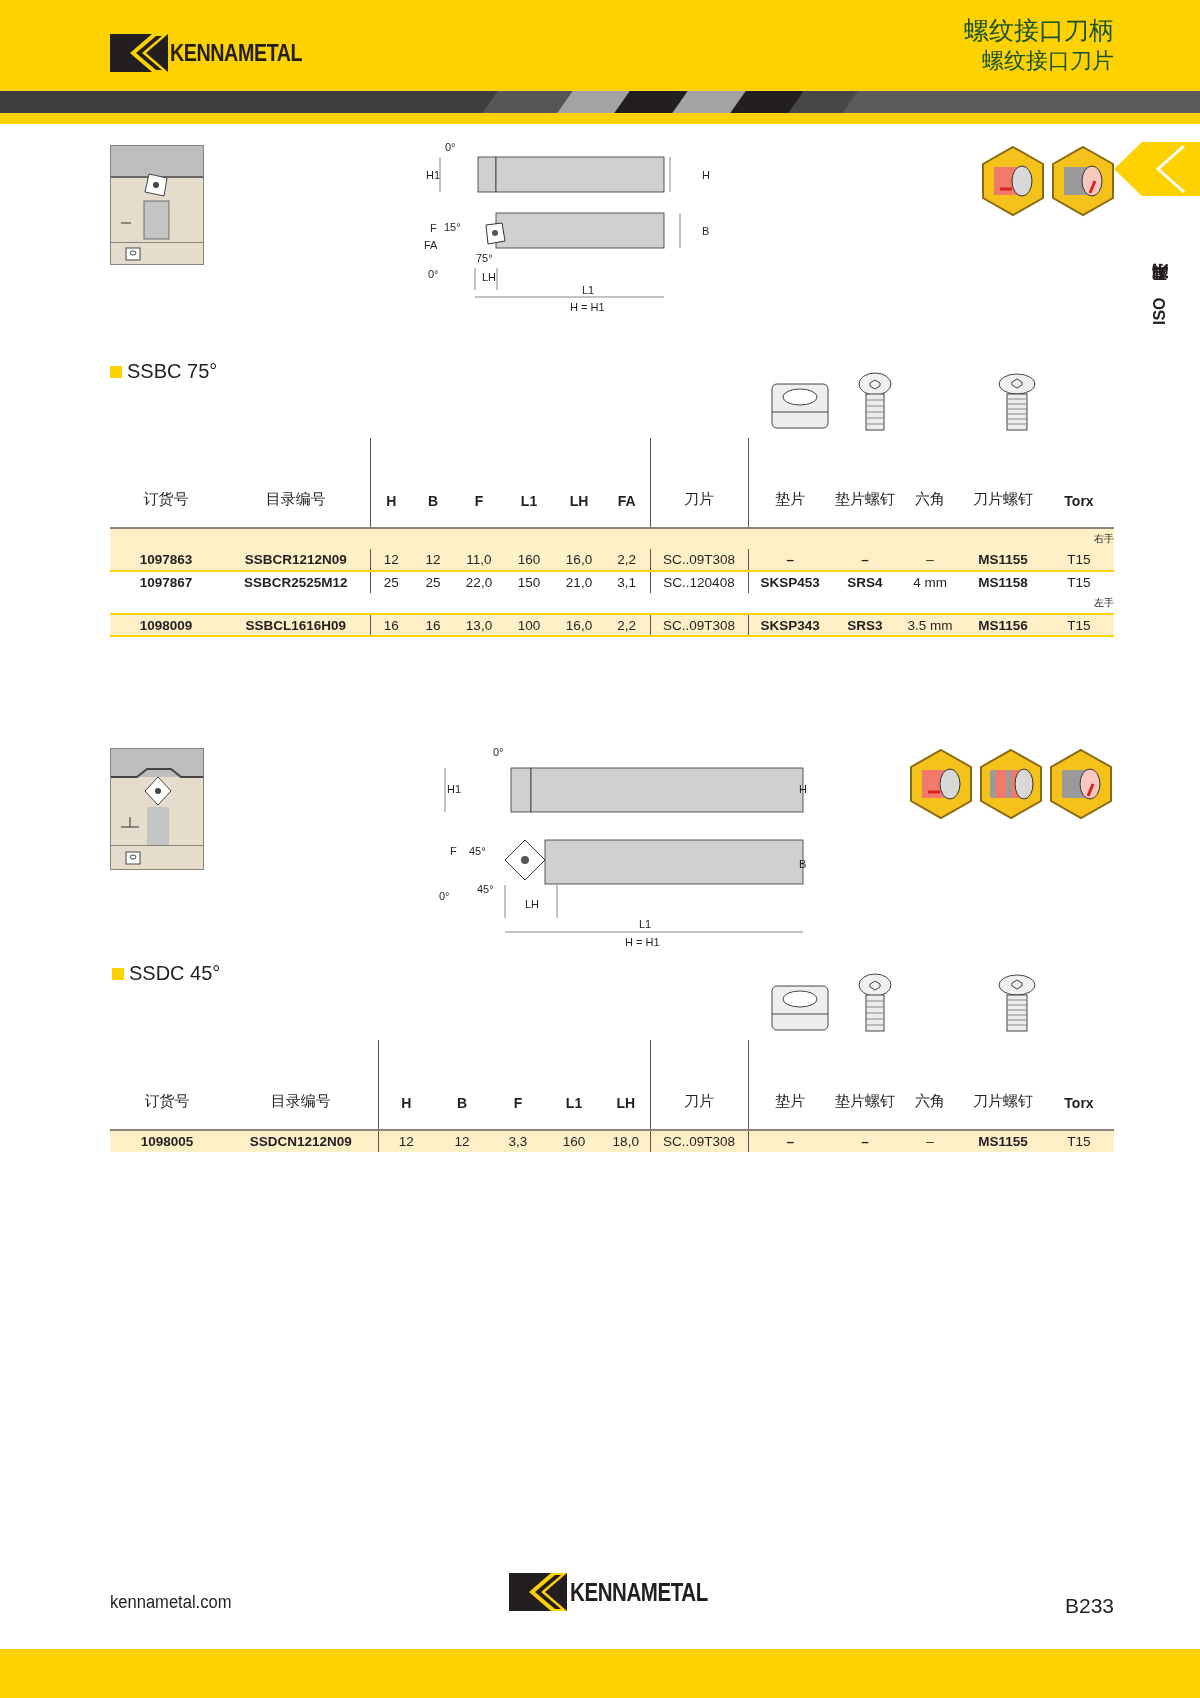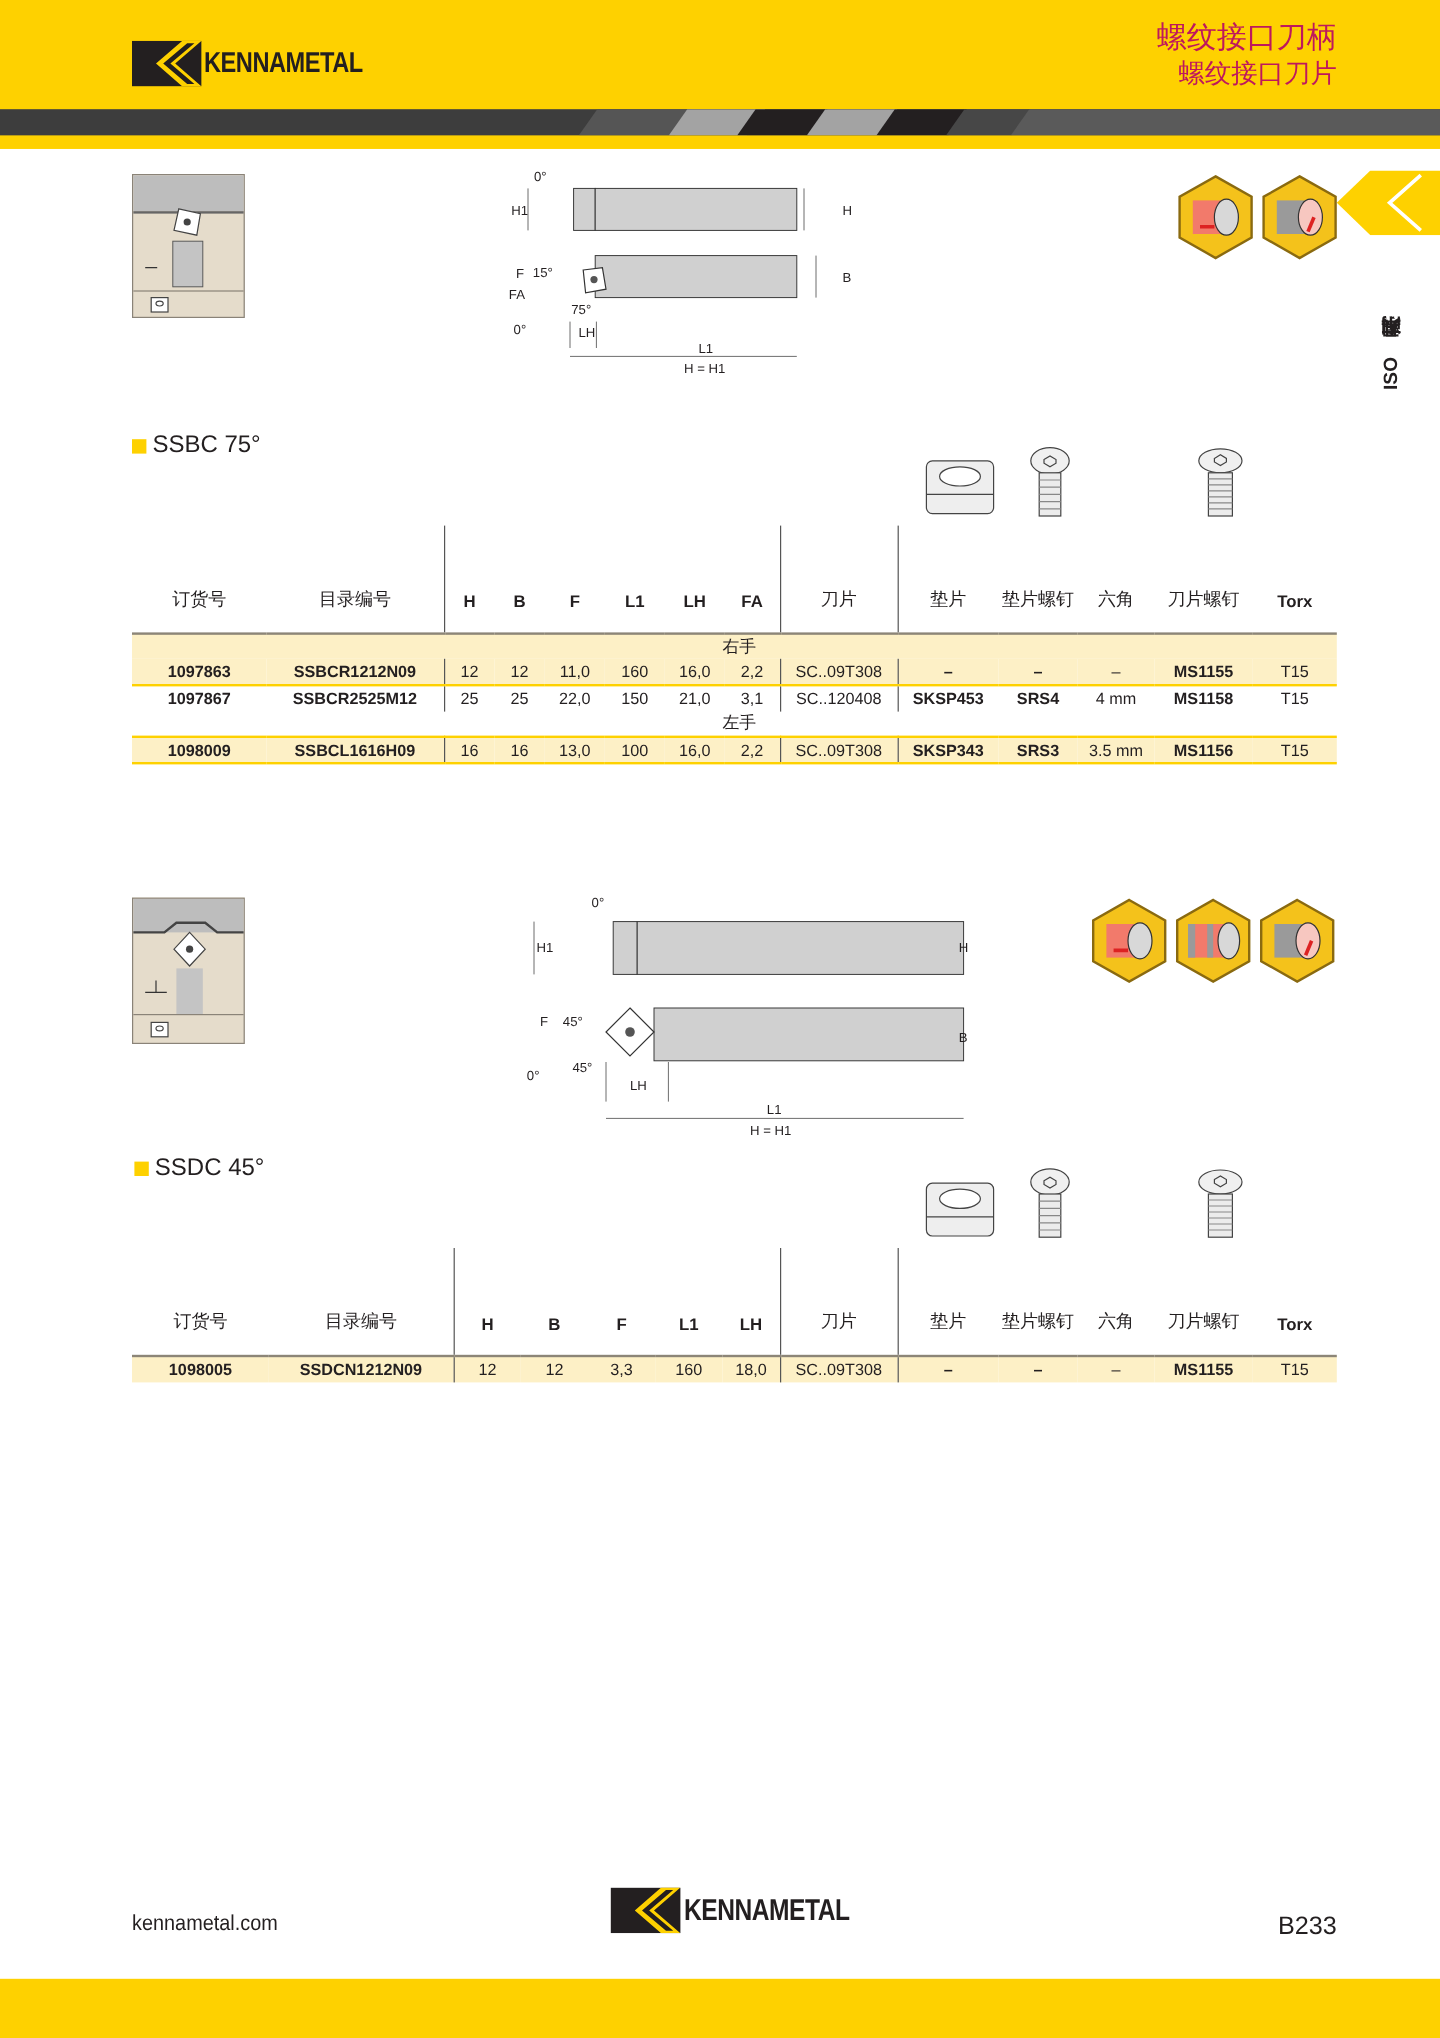"螺纹接口刀柄" .title-cn { color: #be185d -> #14532d }
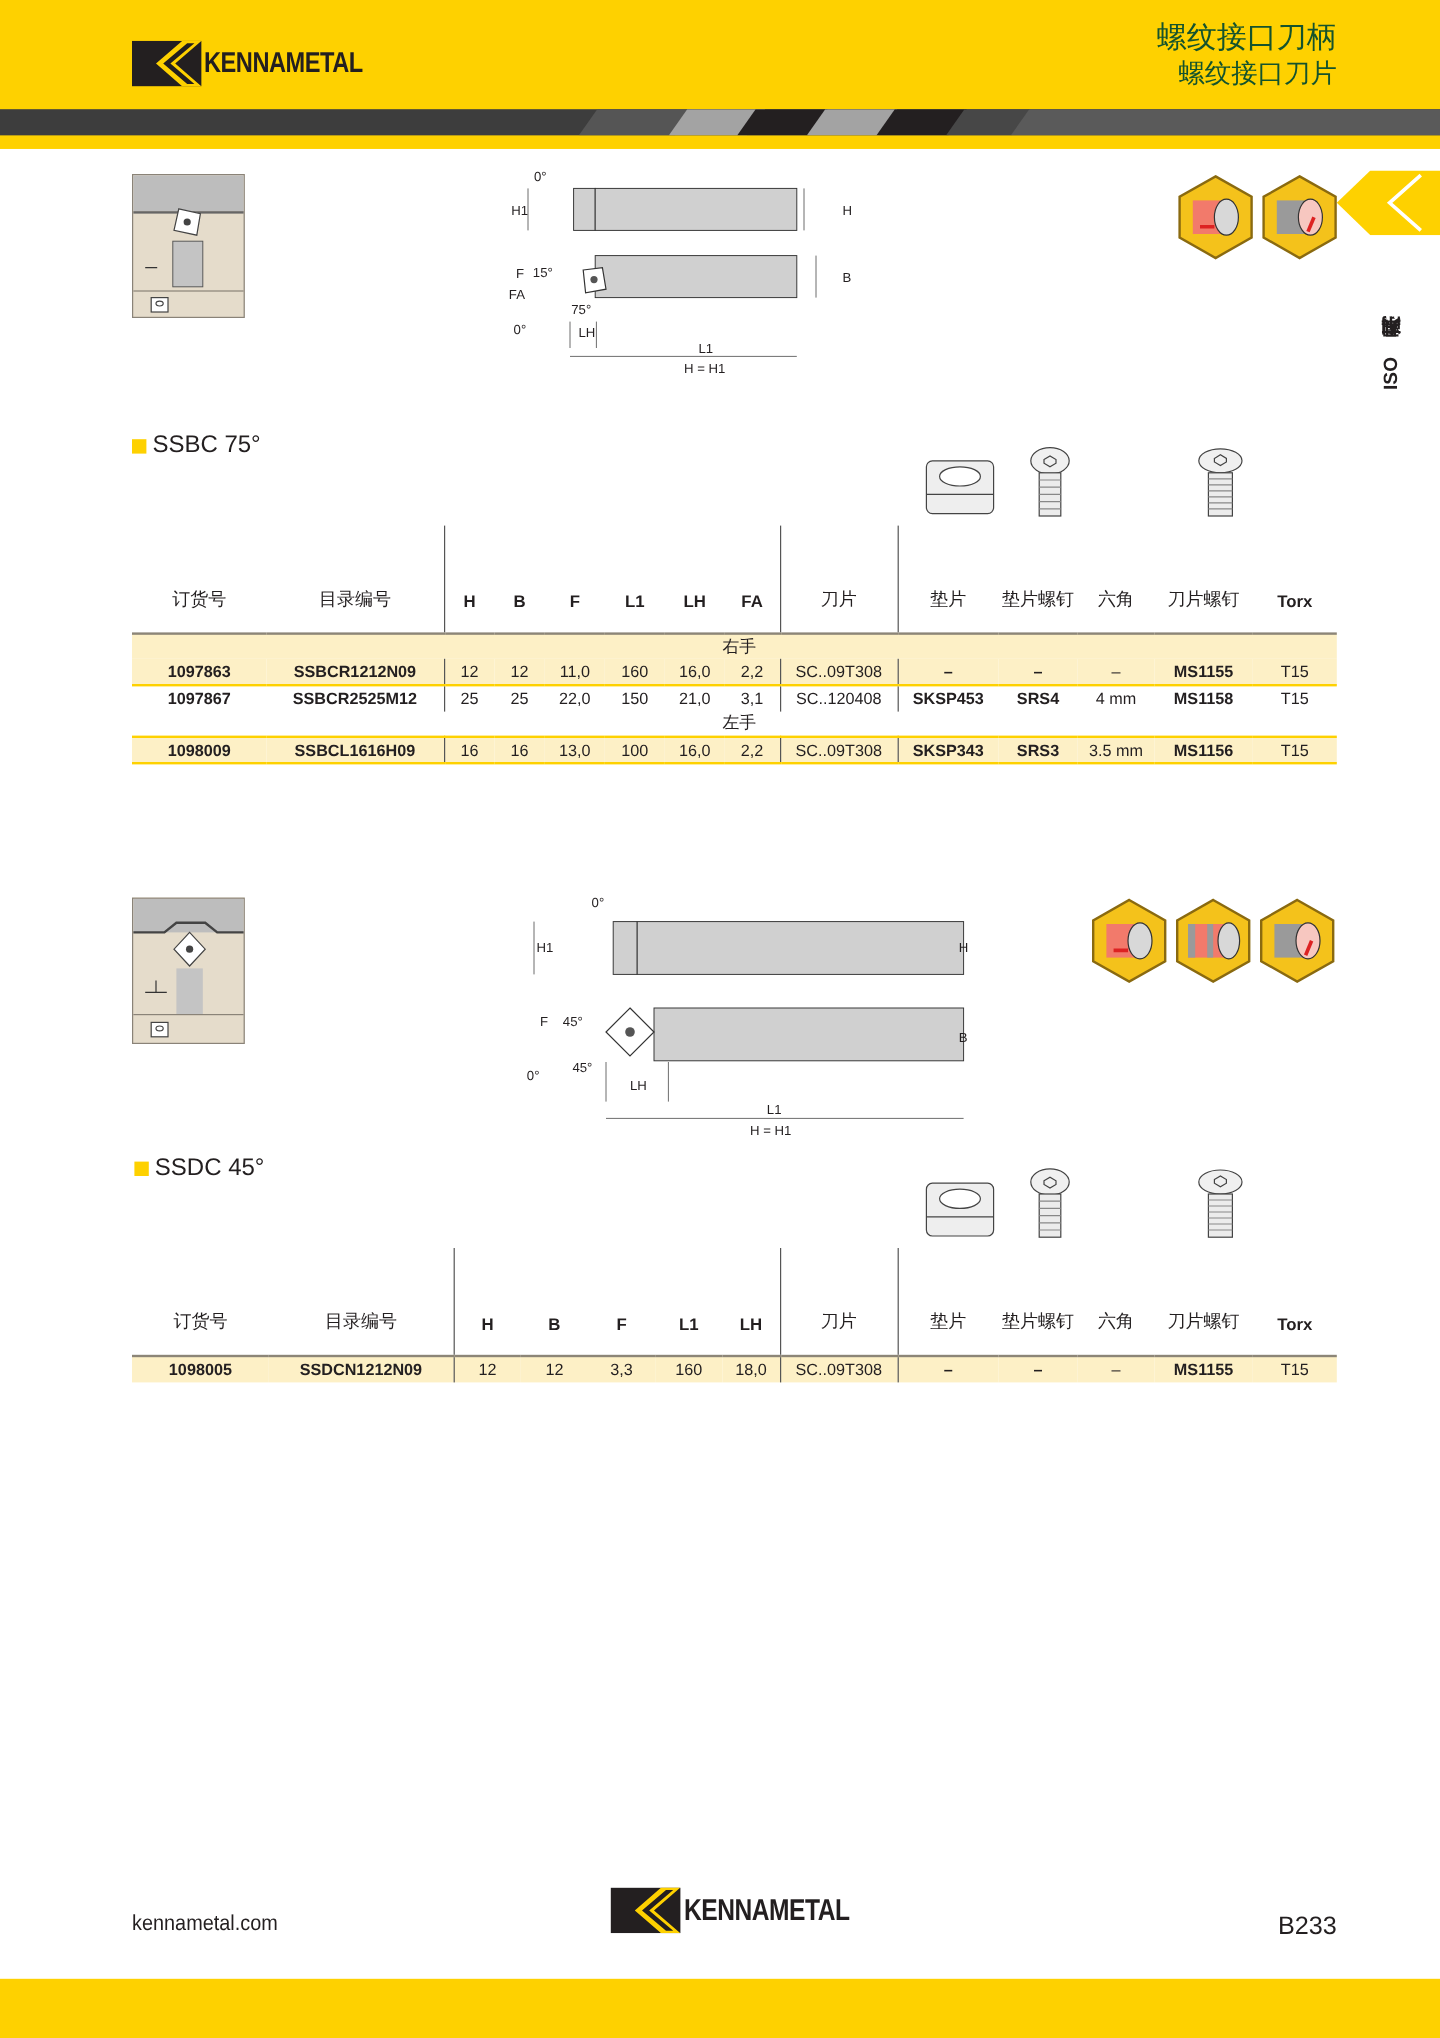"右手" table.spec tr.grp td { font-size: 14px -> 10px; text-align: center -> right }
